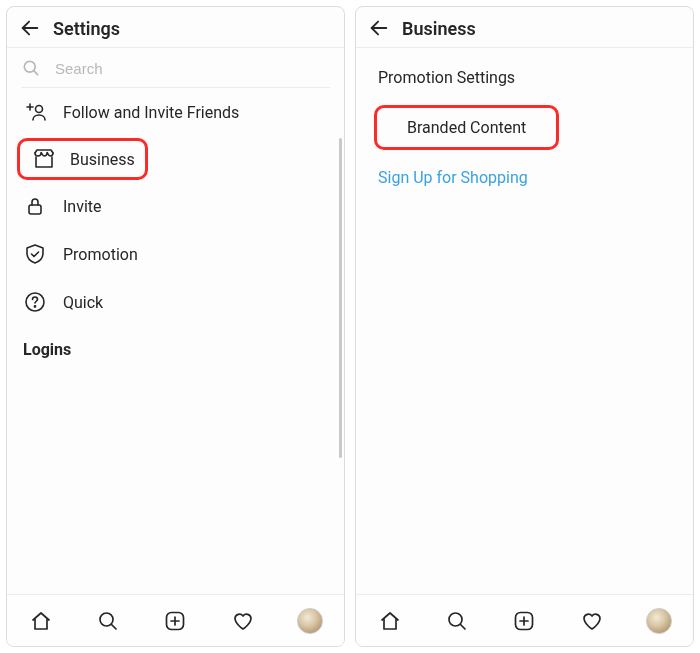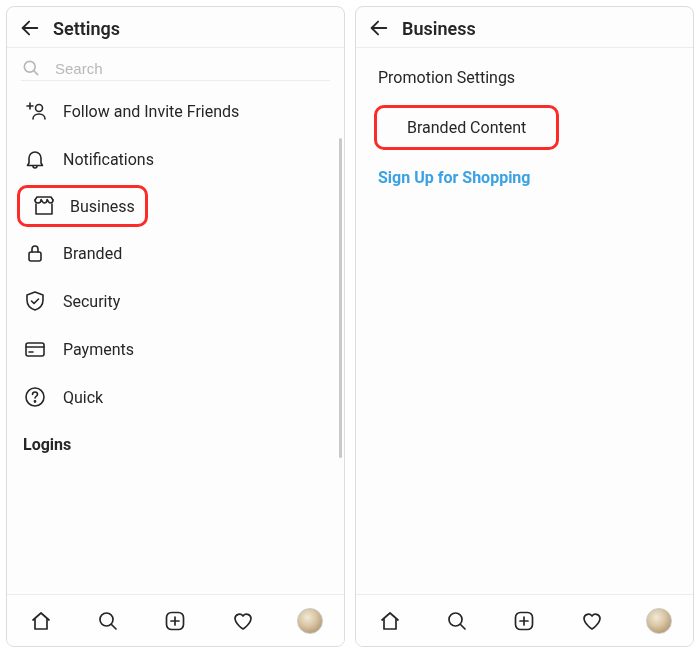"Search" .search-row { margin: 10px 14px 6px -> 10px 14px 0; padding-bottom: 2px -> 9px }
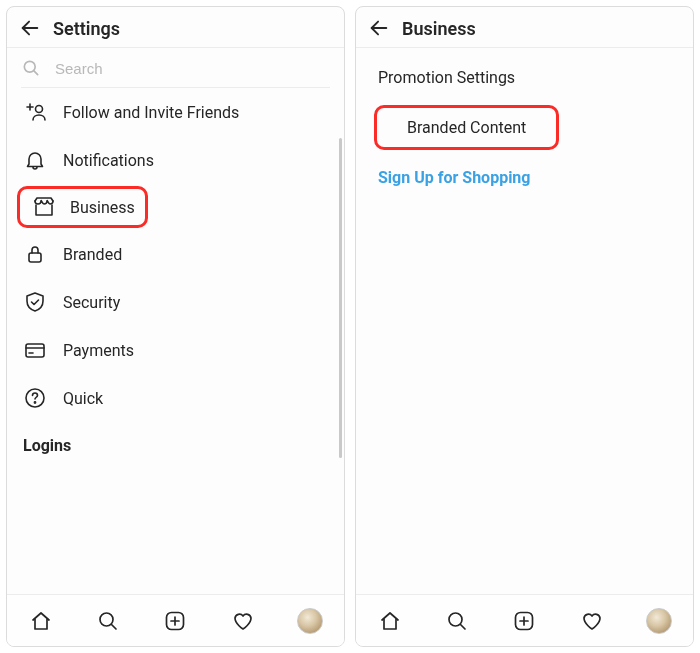"Notifications" li.menu-item { html: <li> <span> <svg> <path></path> <path></path> </svg> </span> <span>Notifications</span> </li> -> none }
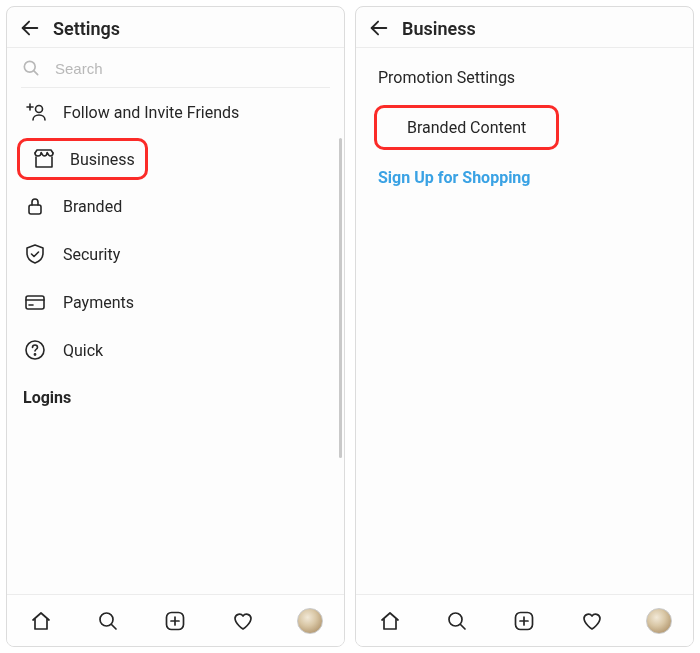"Sign Up for Shopping" .sub-item.link { font-weight: bold -> none }
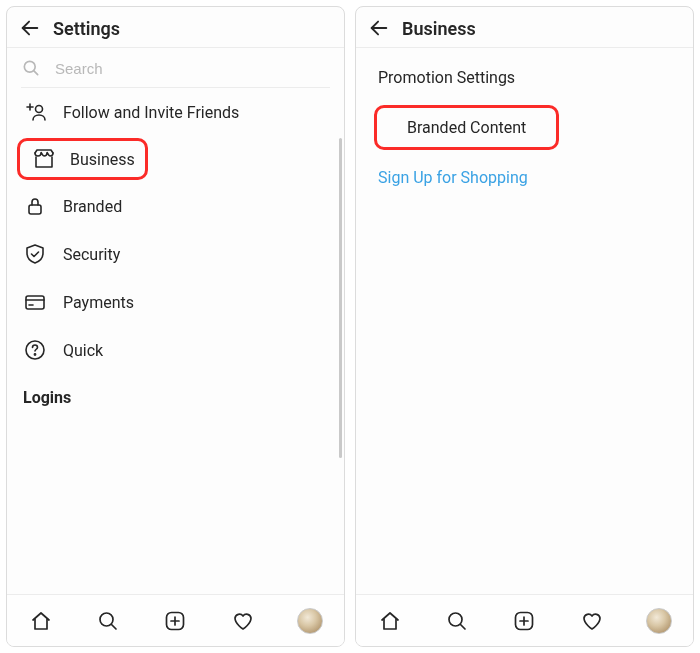"Branded" span.menu-label { text: Branded -> Invite }
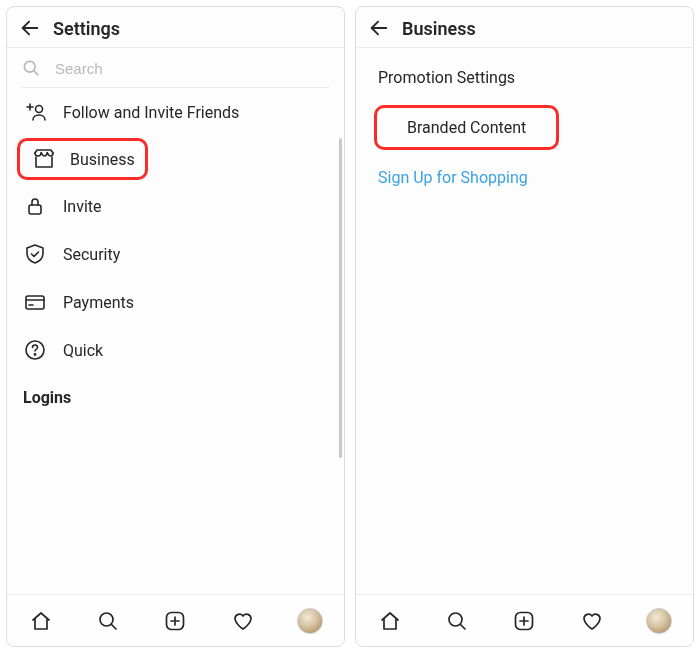"Security" span.menu-label { text: Security -> Promotion }
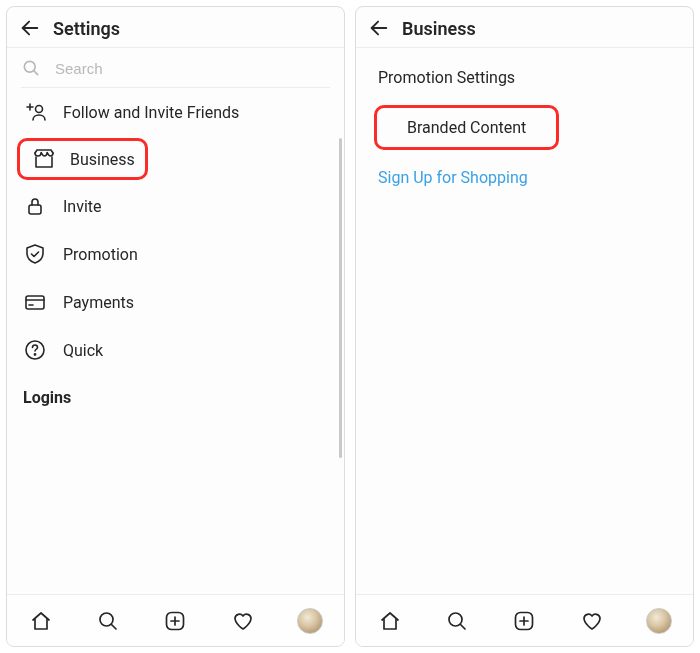"Payments" li.menu-item { html: <li> <span> <svg> <rect></rect> <line></line> <line></line> </svg> </span> <span>Payments</span> </li> -> none }
